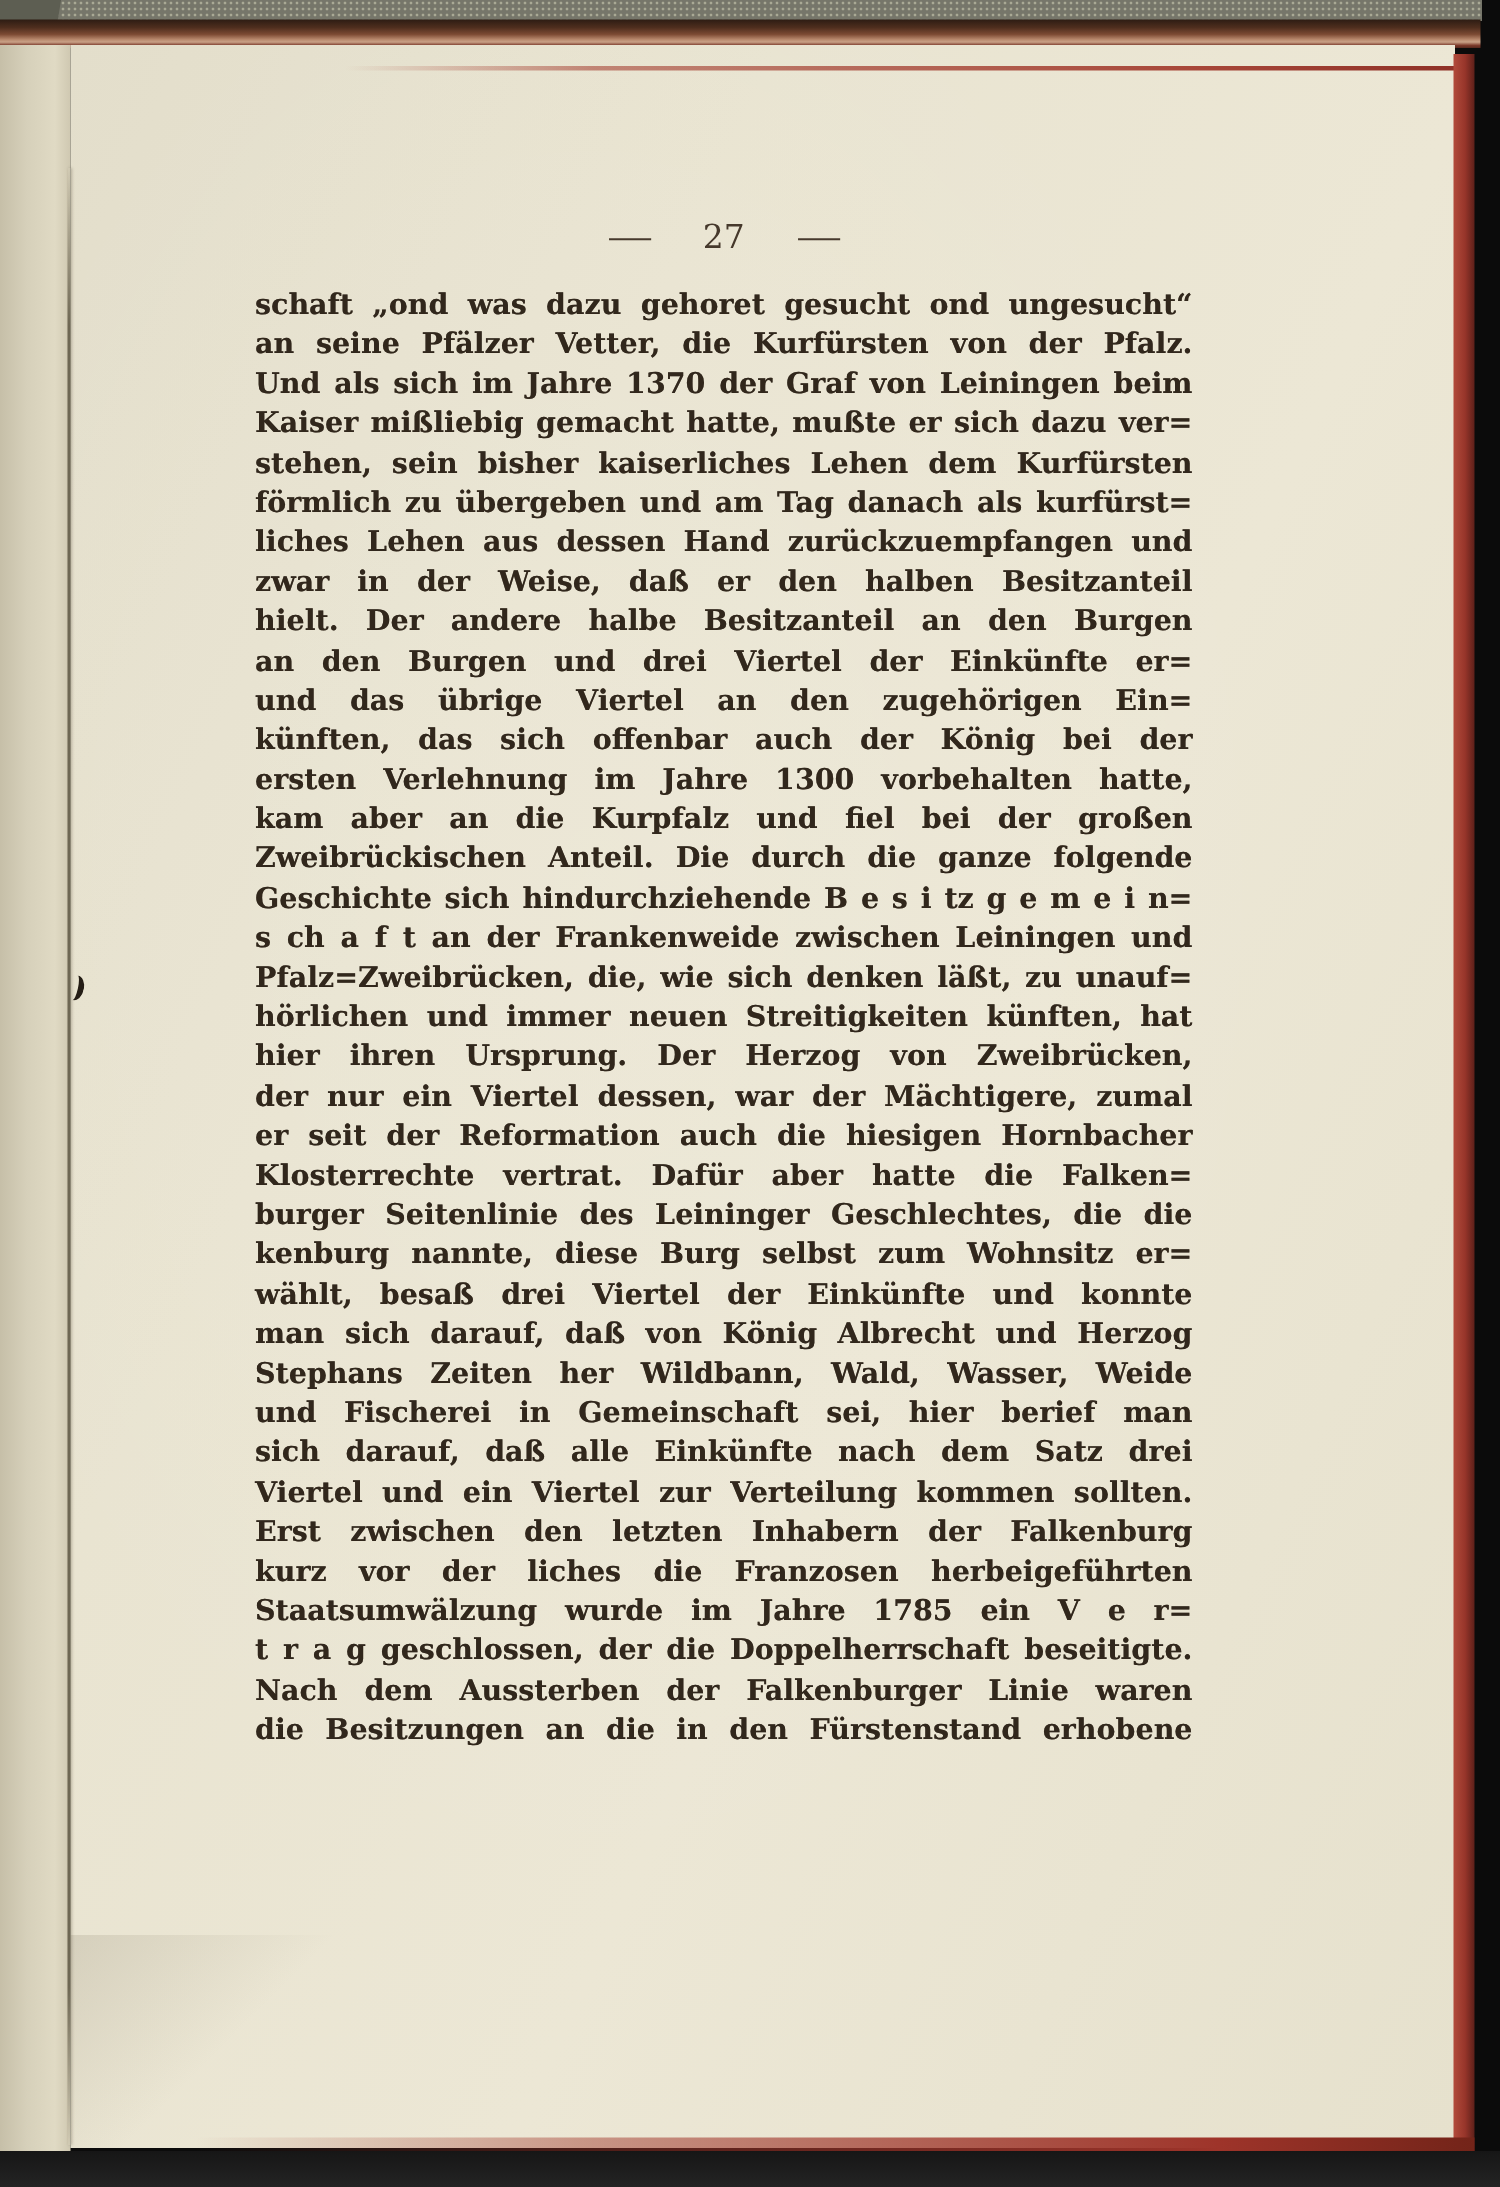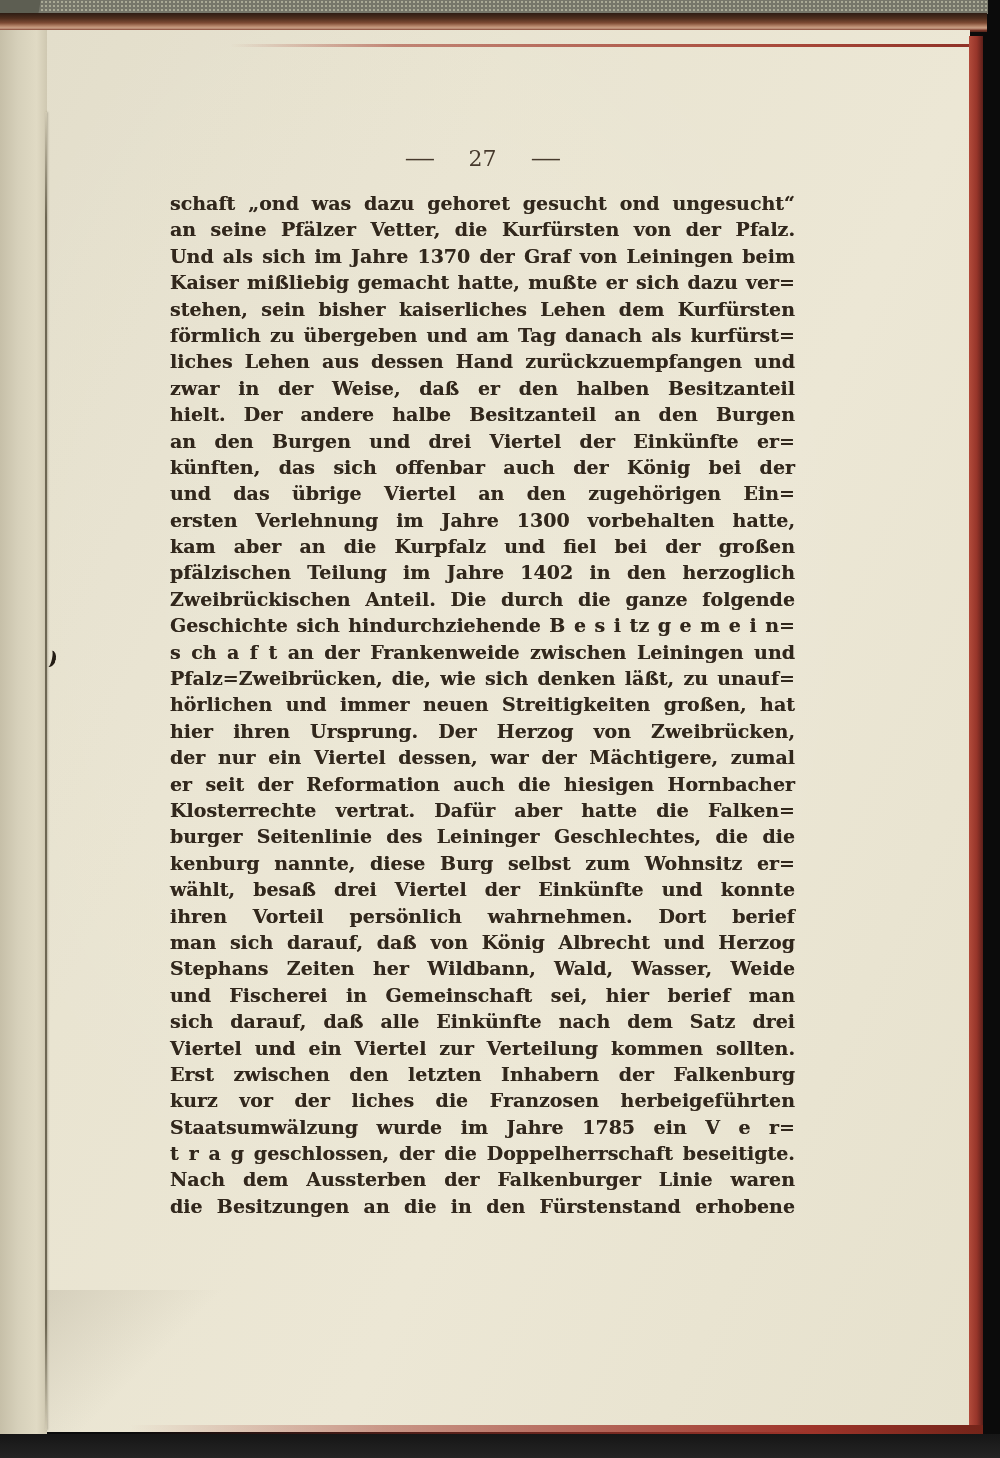"künften, das sich offenbar auch" div.line { order: before "und das übrige Viertel an" -> after "und das übrige Viertel an" }
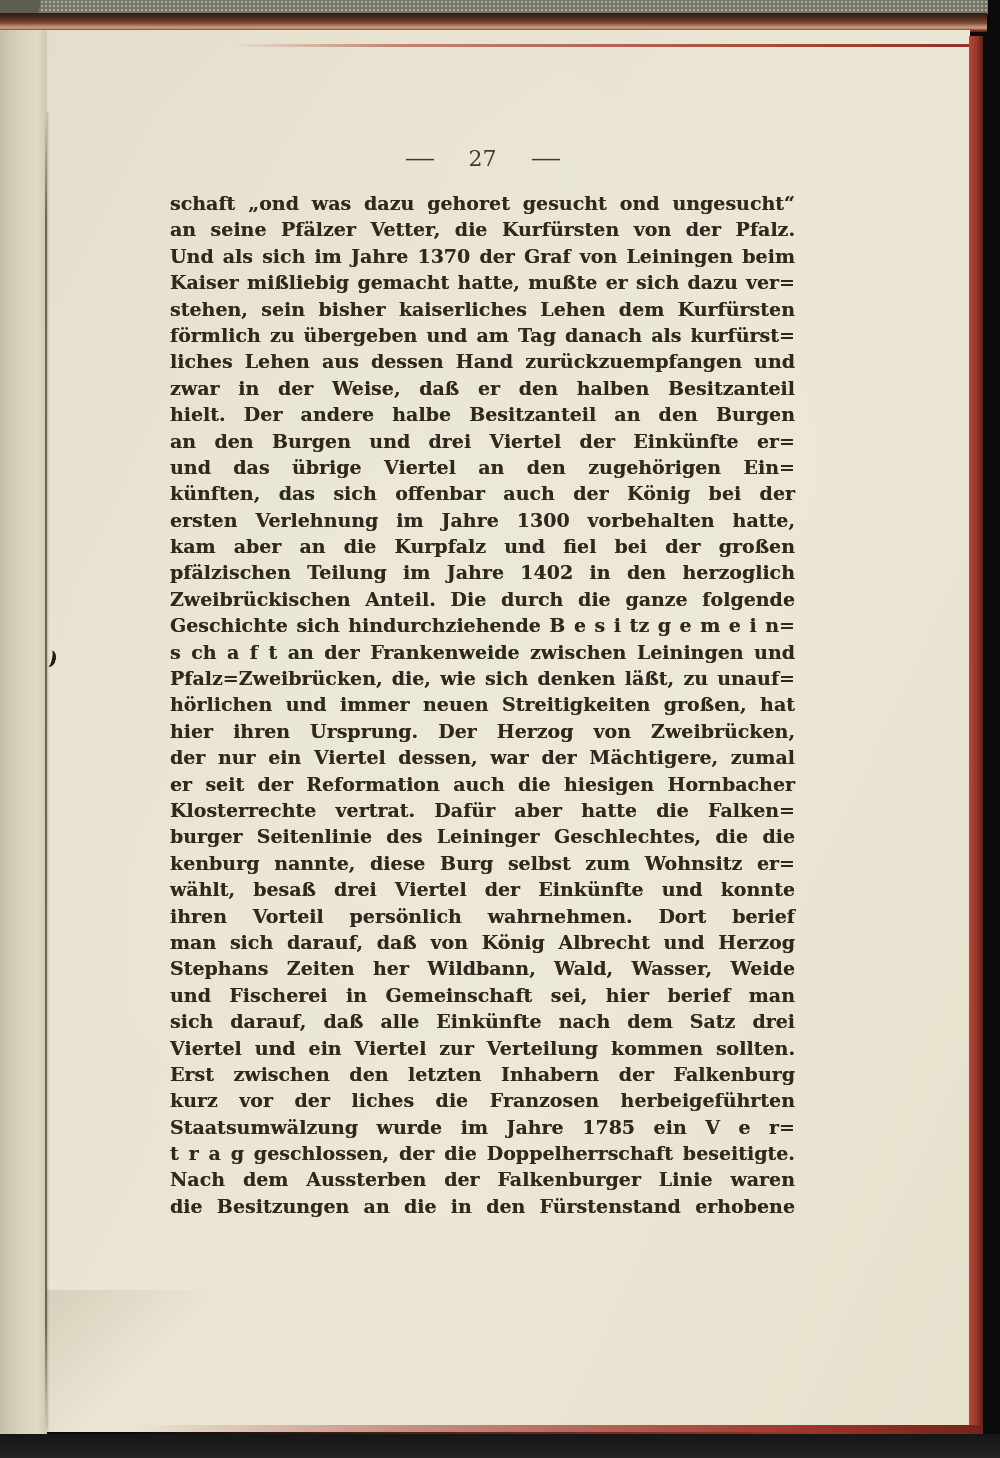"pfälzischen Teilung im Jahre 1402" div.line { html: <div>pfälzischen Teilung im Jahre 1402 in den herzoglich</div> -> none }
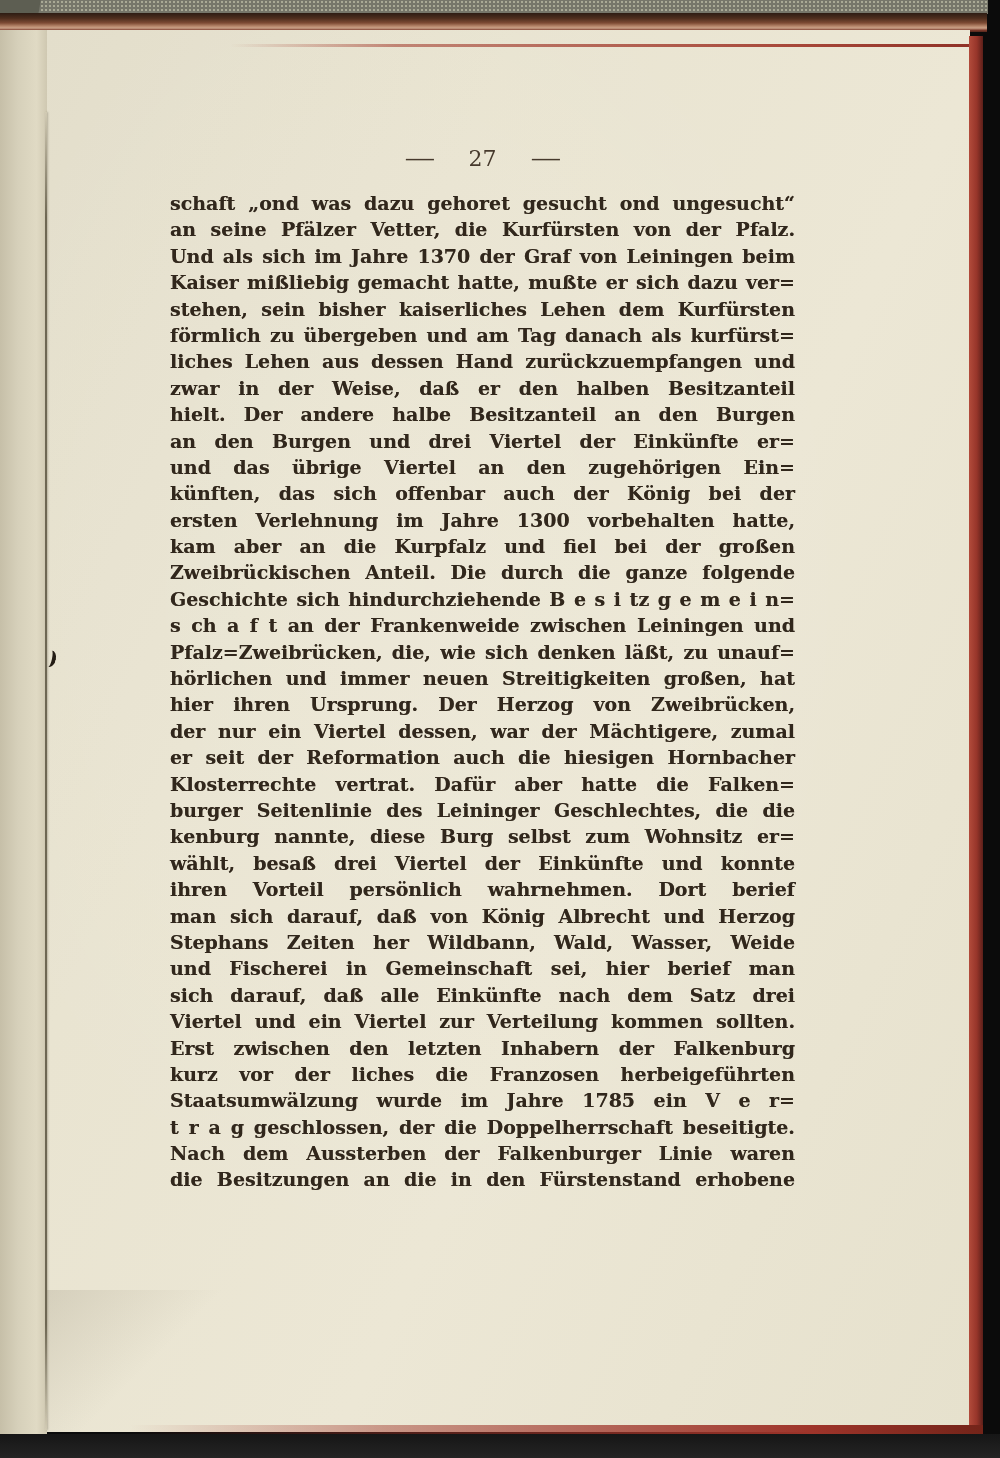"hörlichen und immer neuen Streitigkeiten" div.line { text: großen -> künften }
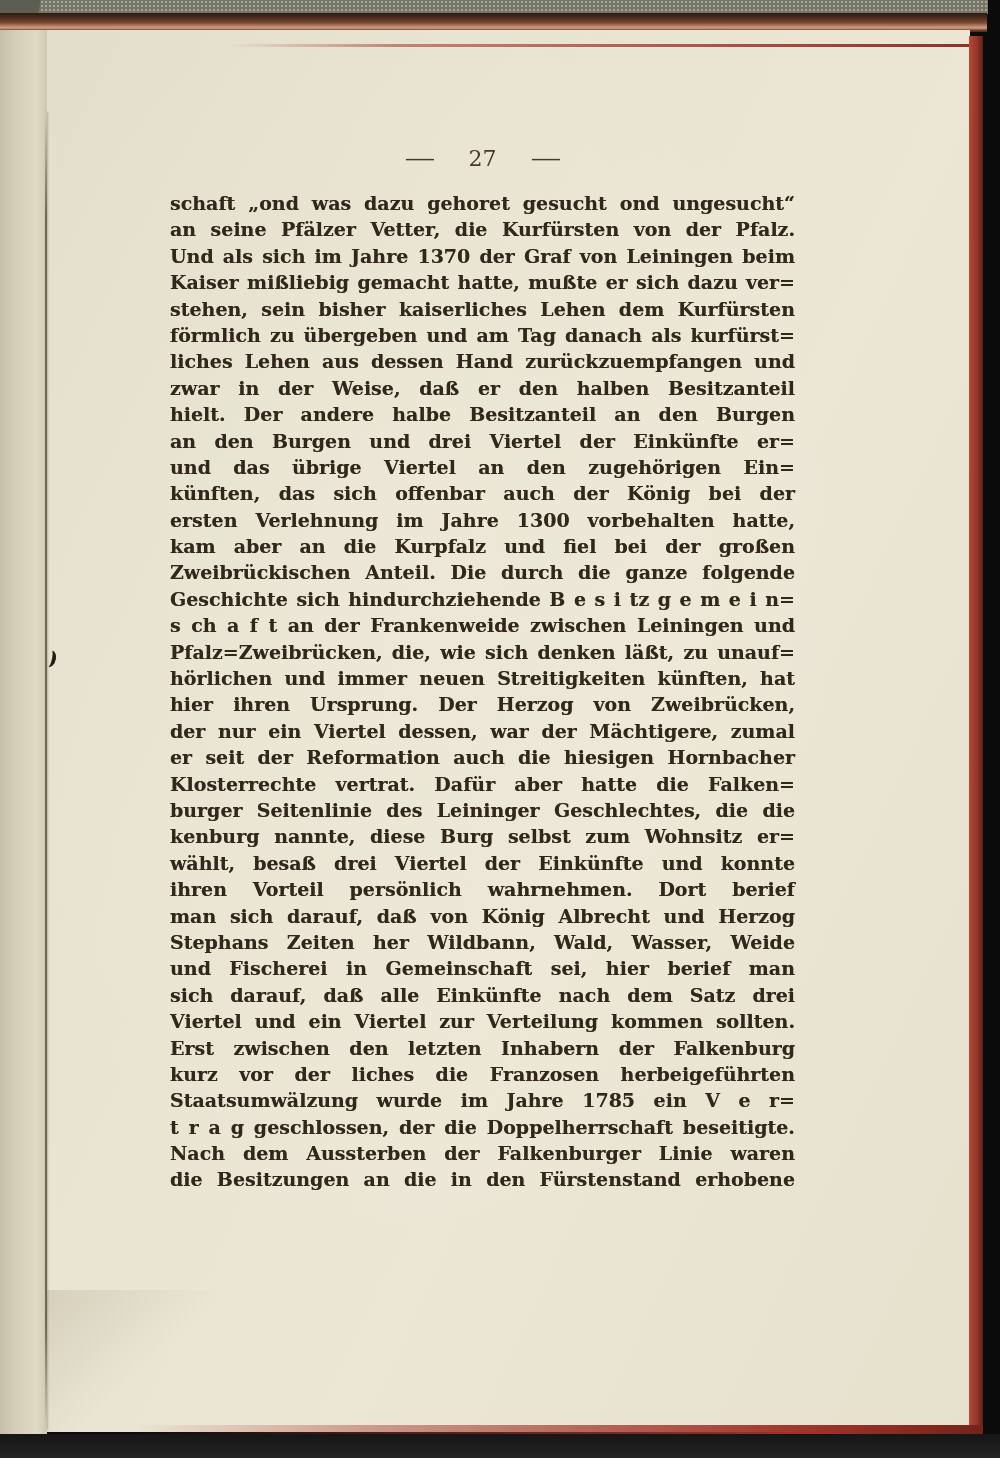"ihren Vorteil persönlich wahrnehmen." div.line { html: <div>ihren Vorteil persönlich wahrnehmen. Dort berief</div> -> none }
